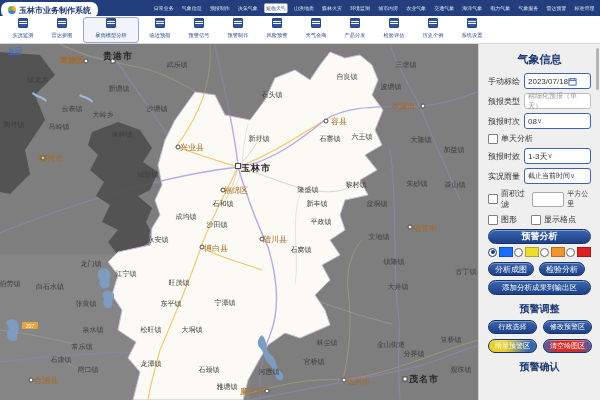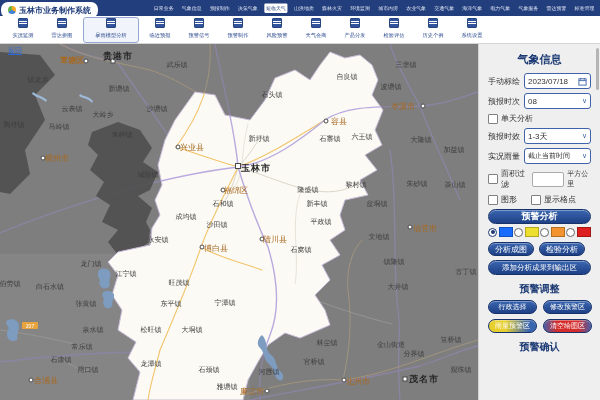"2023/07/18" .ctl { justify-content: space-between -> none }
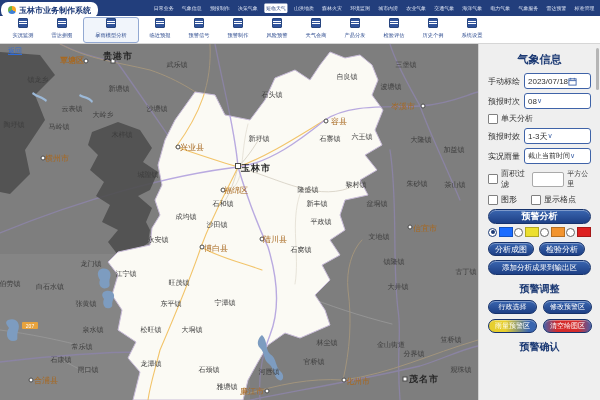"预报类型" div.fld { html: none -> <div> <span>预报类型</span> <div> <span>精细化预报（单天）</span> </div> </div> }
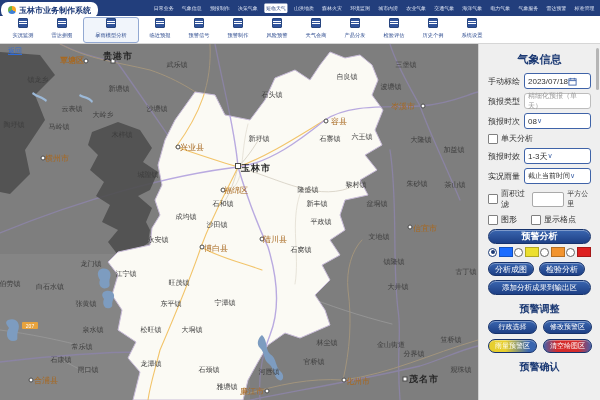"横州市" span.mlabel { left: 57px -> 51px }
